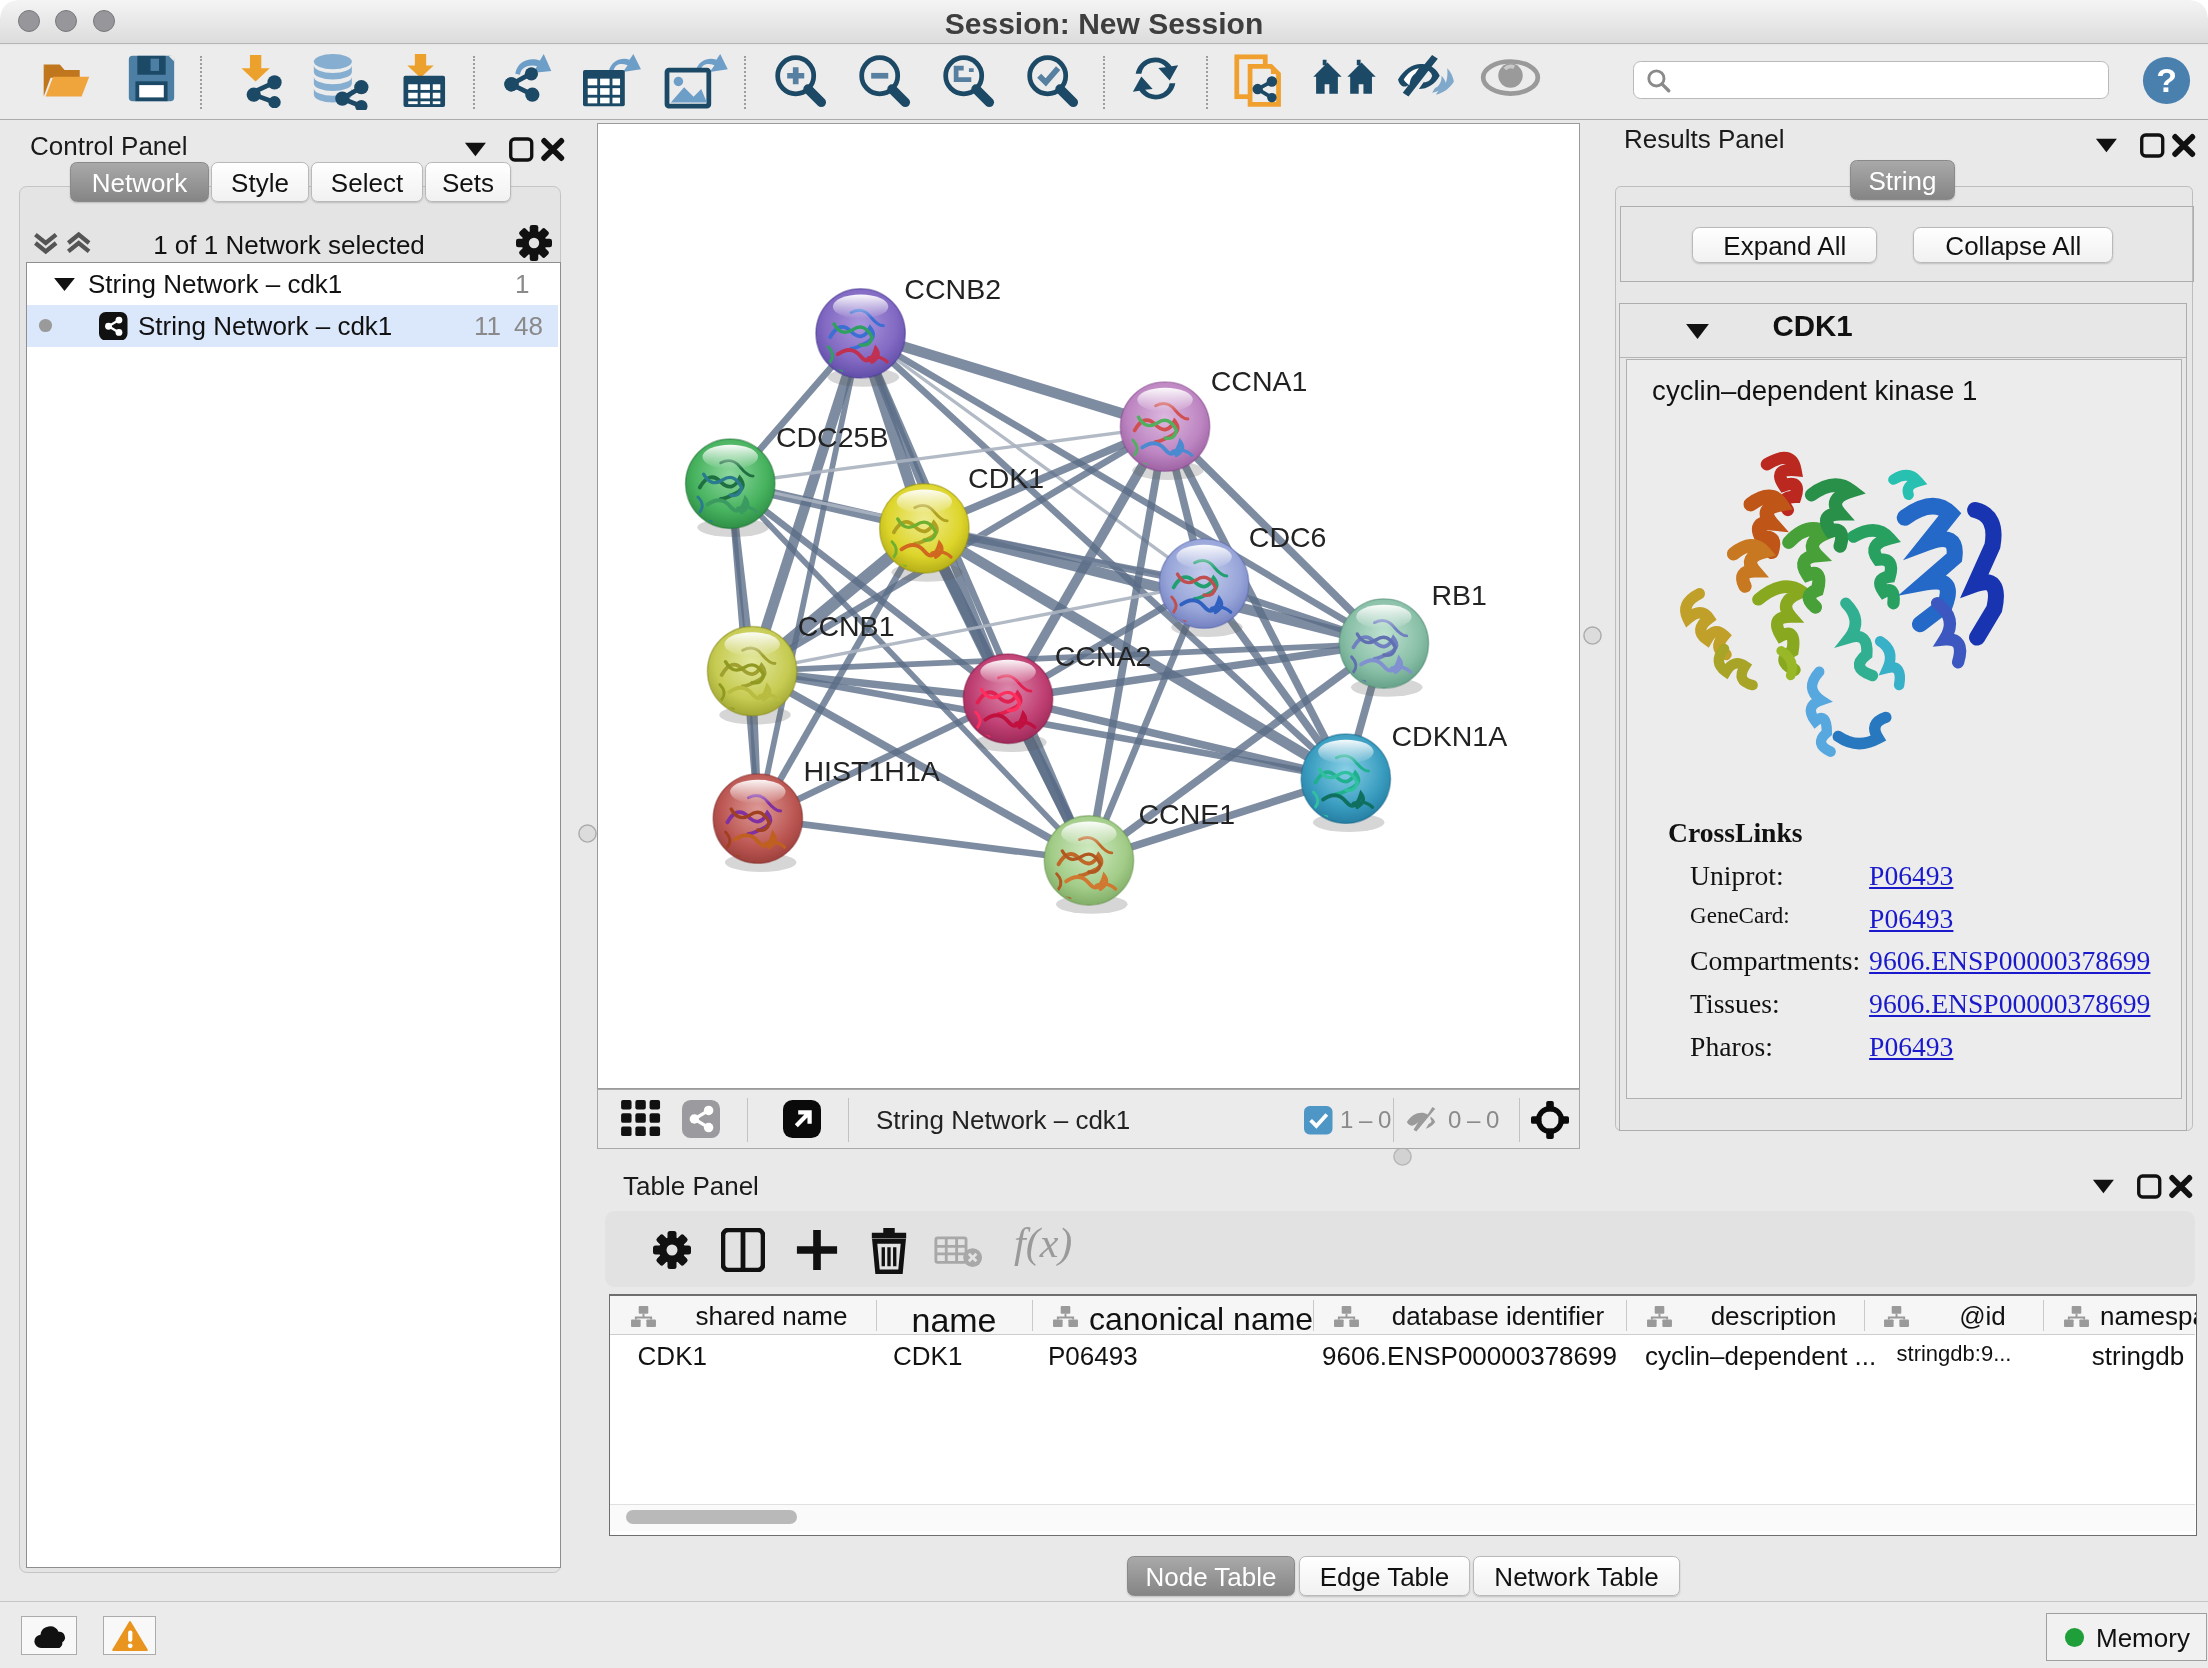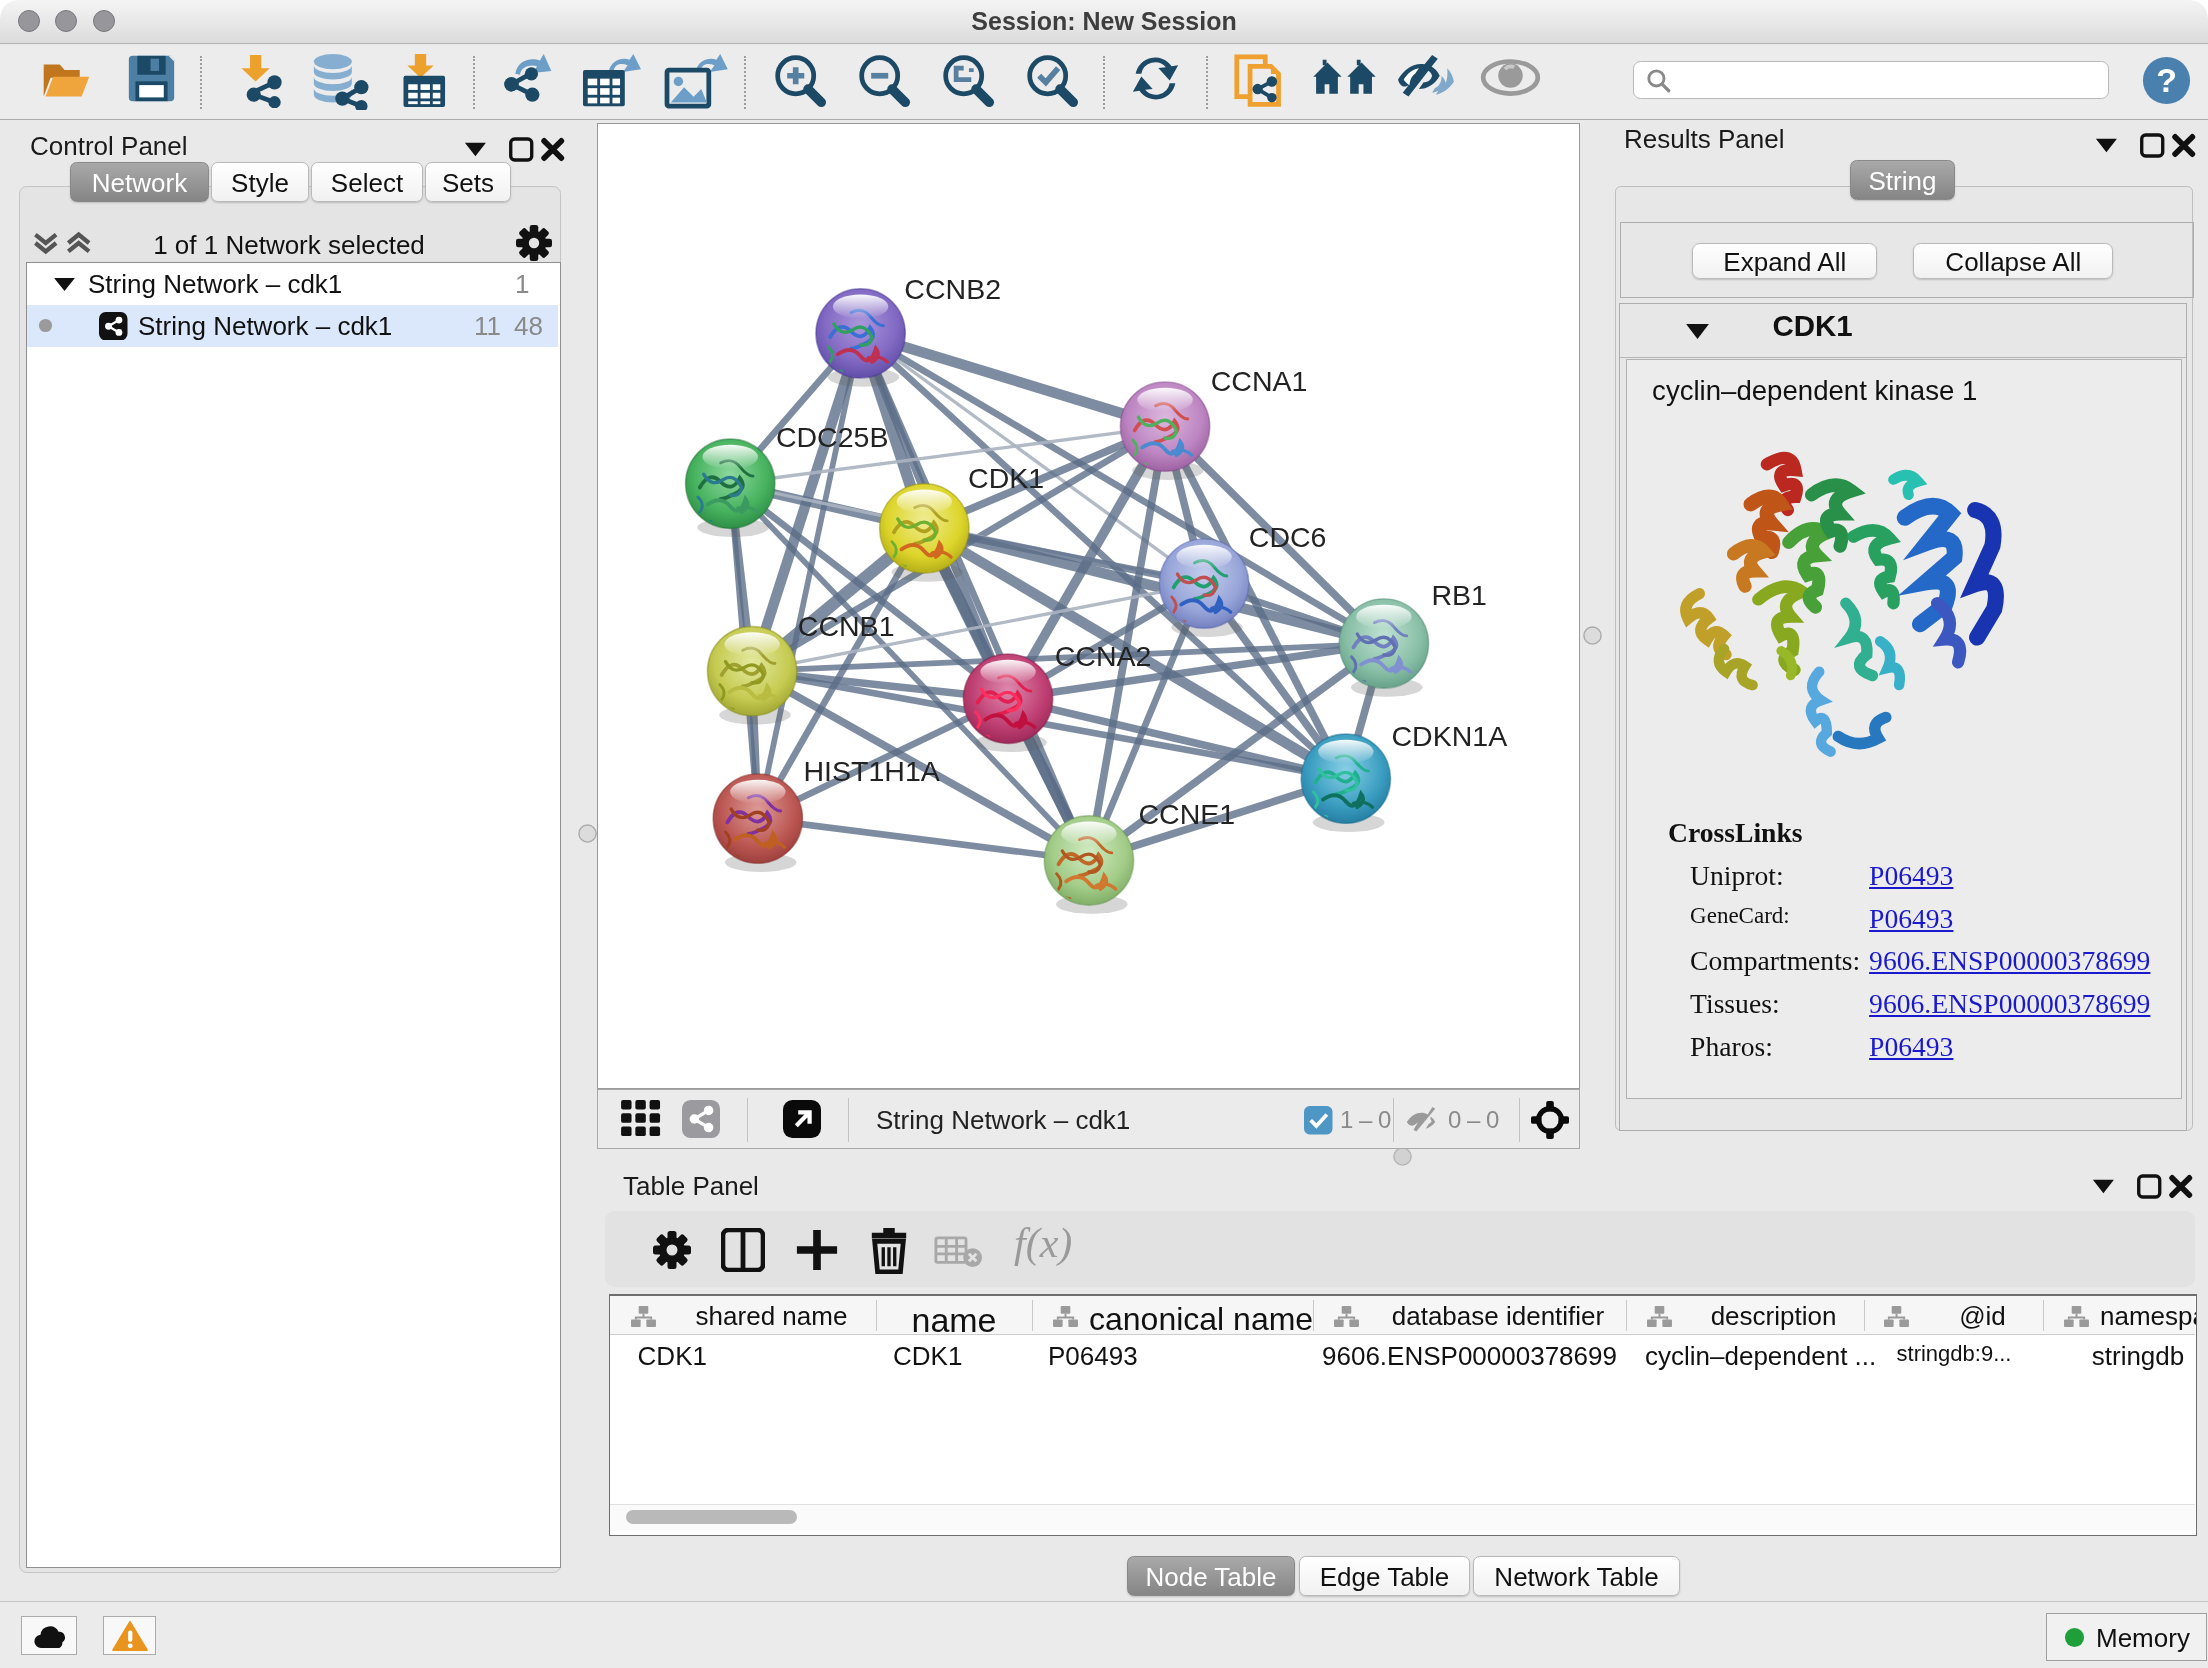"Session: New Session" #wintitle { font-size: 25px -> 30px }
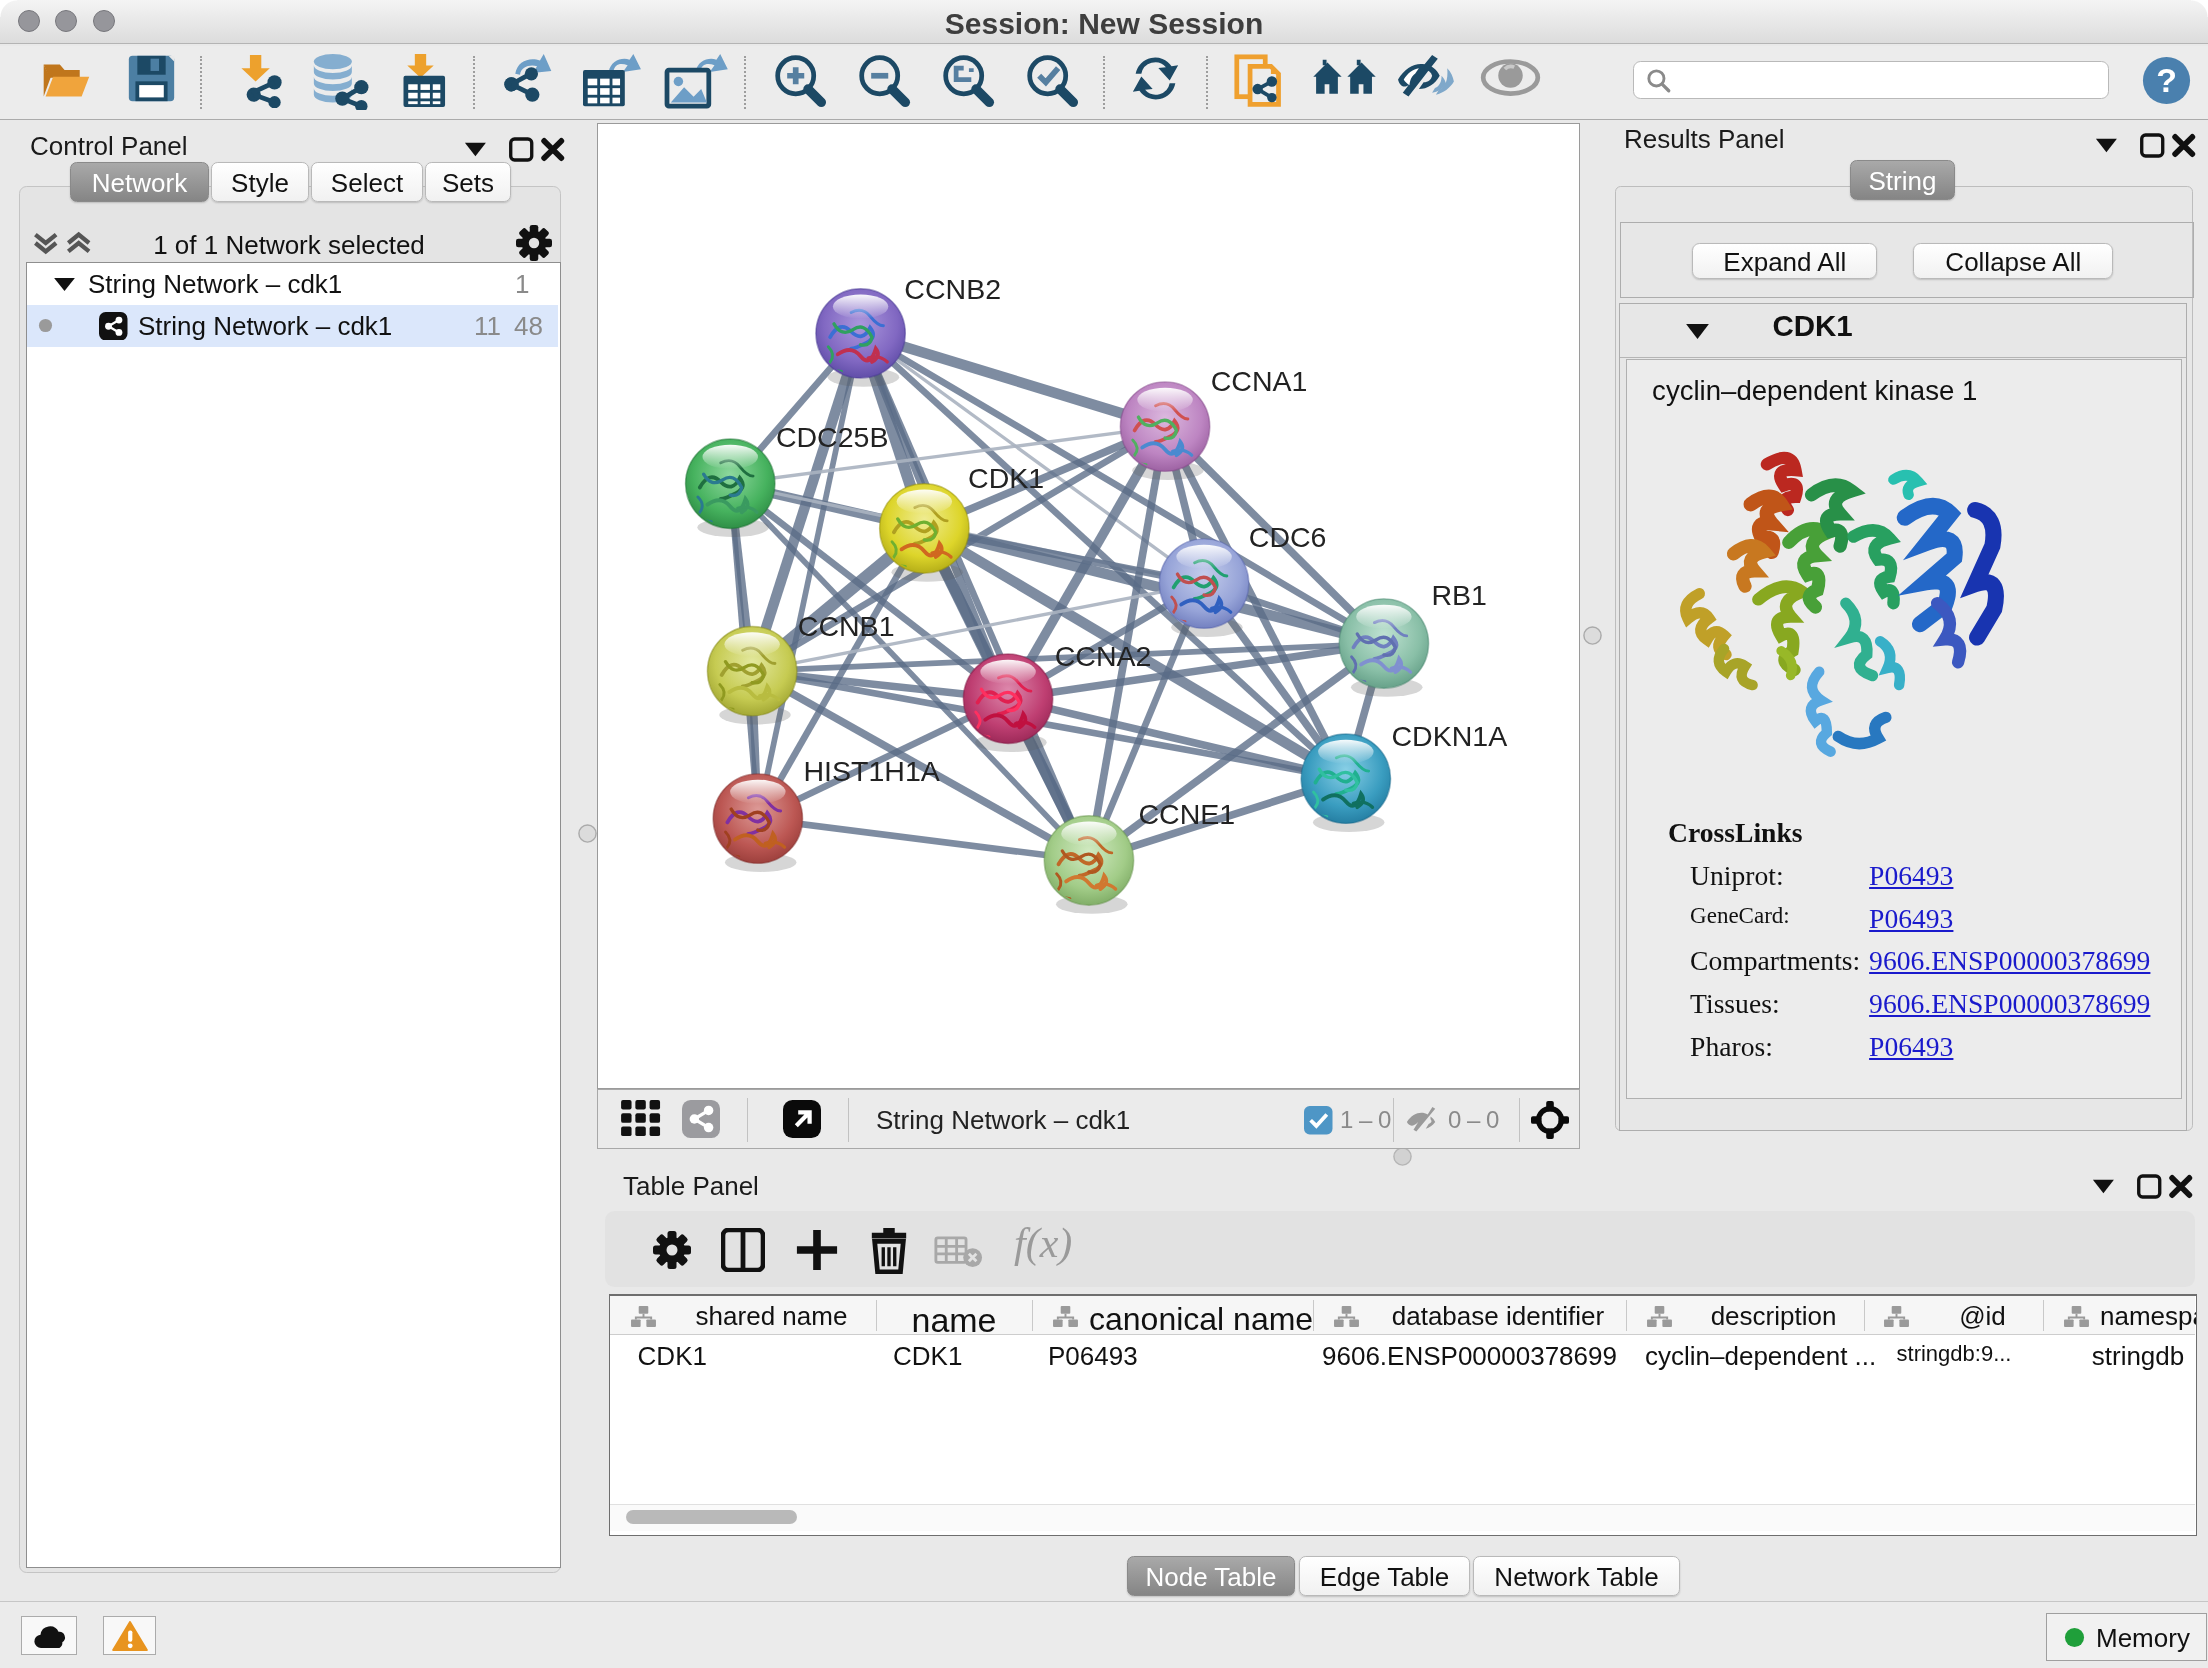"Expand All" div.abs { top: 102px -> 86px }
